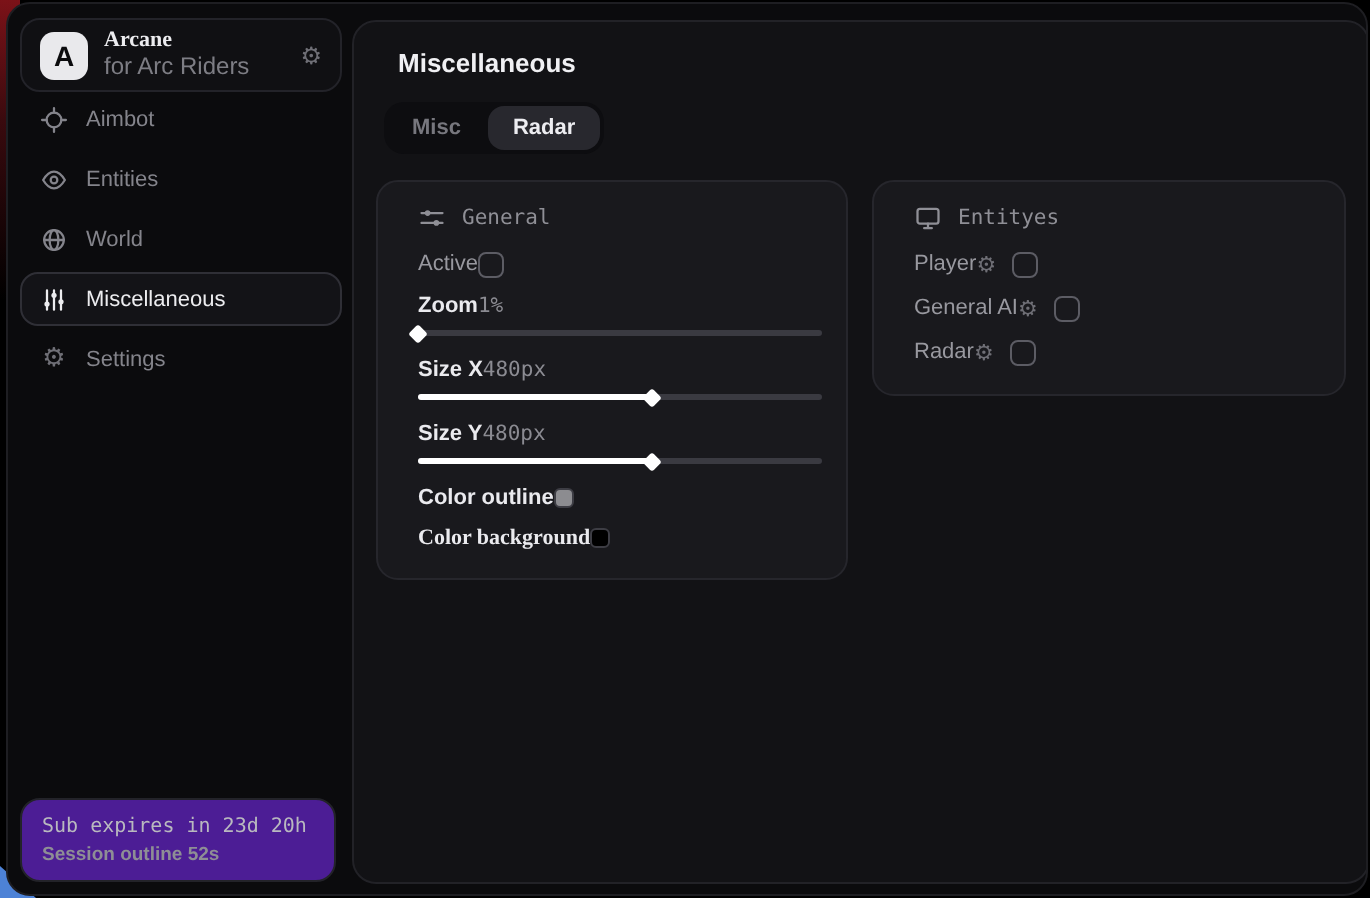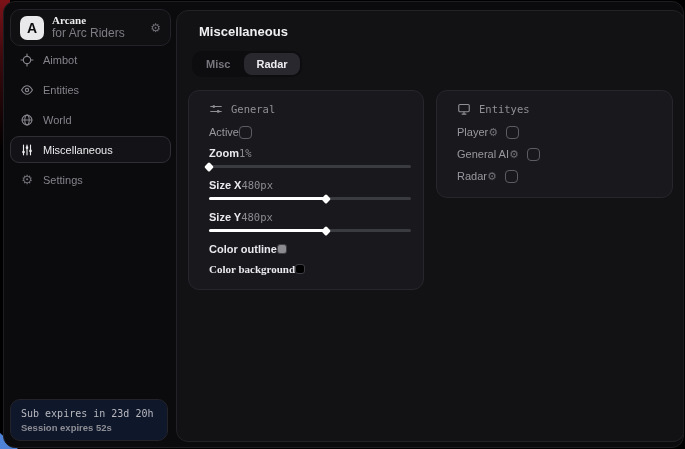"Sub expires in 23d 20h" .sub-card { background: #0f172a -> #4c1d95 }
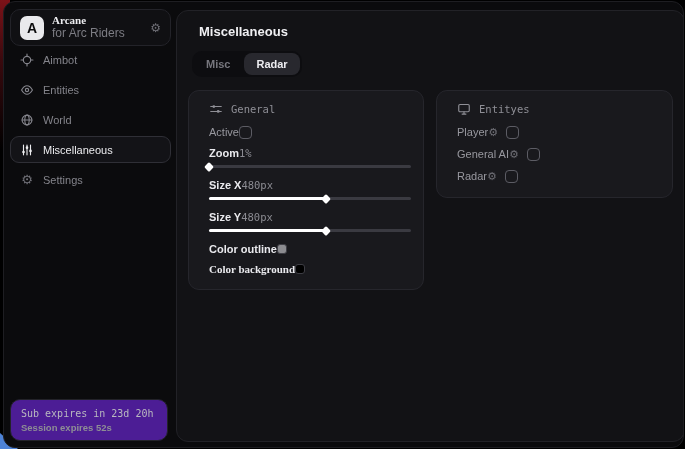"Session expires 52s" div.sub-line2 { text: expires -> outline }
